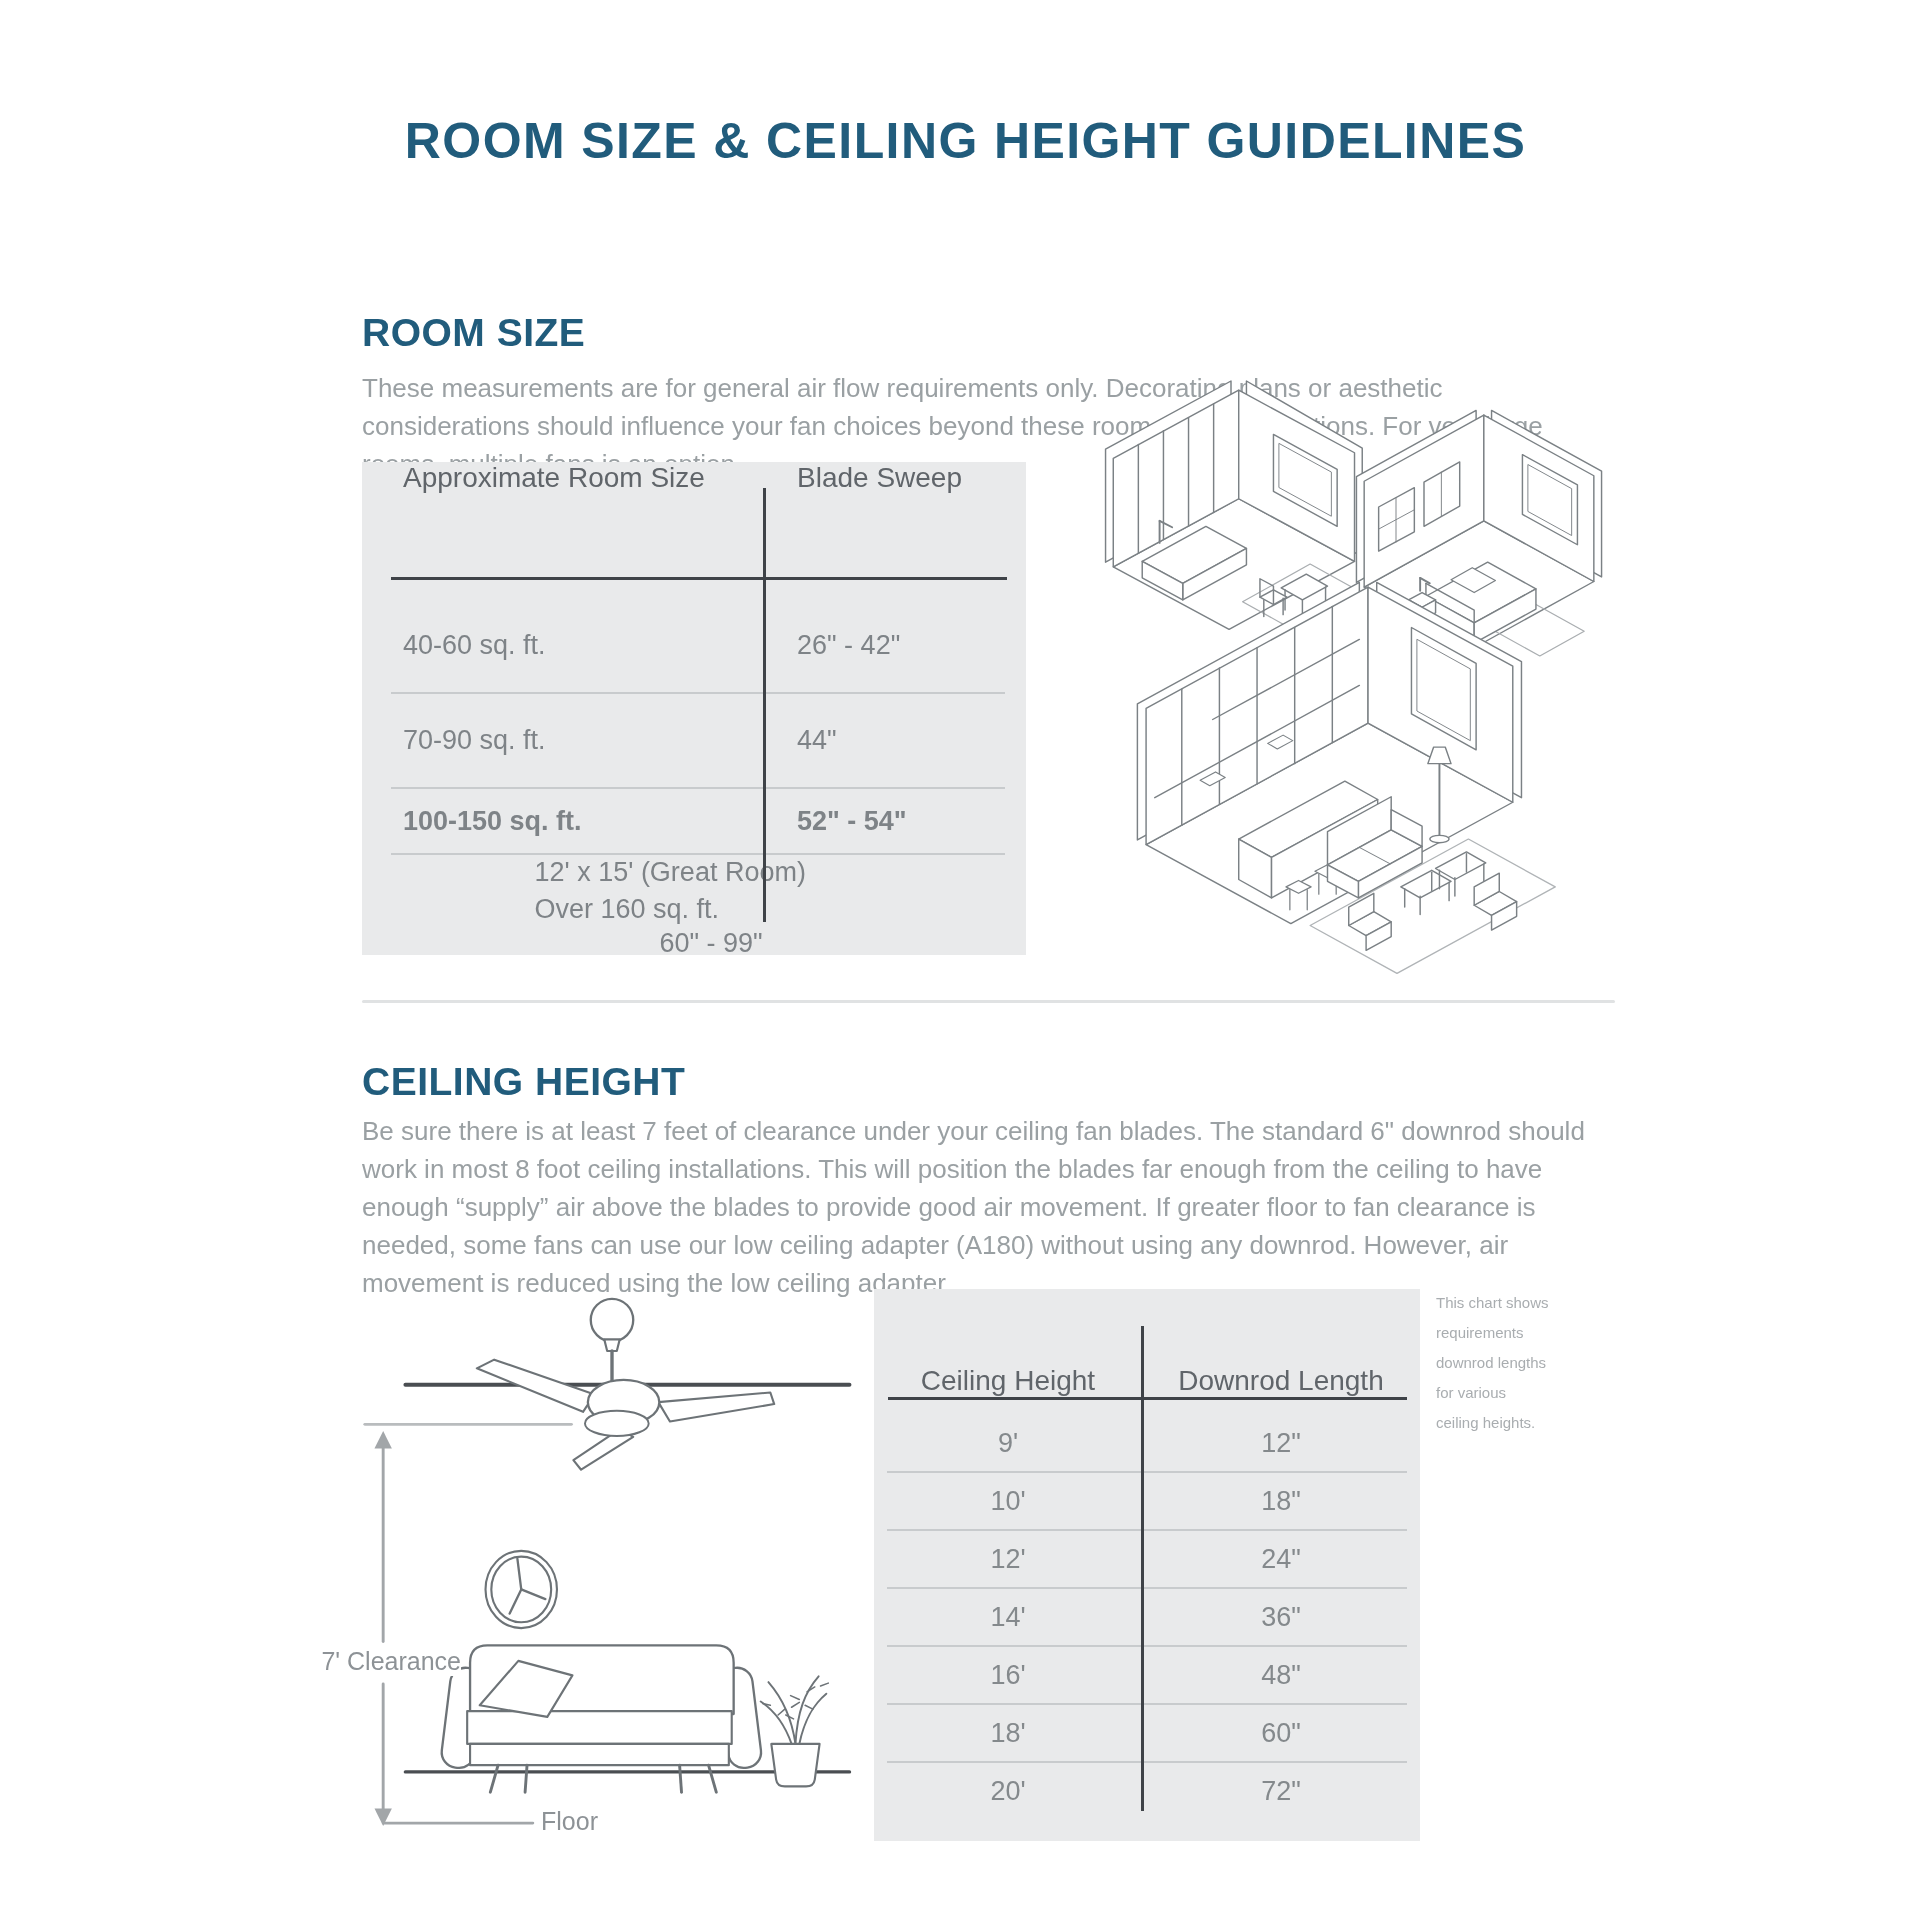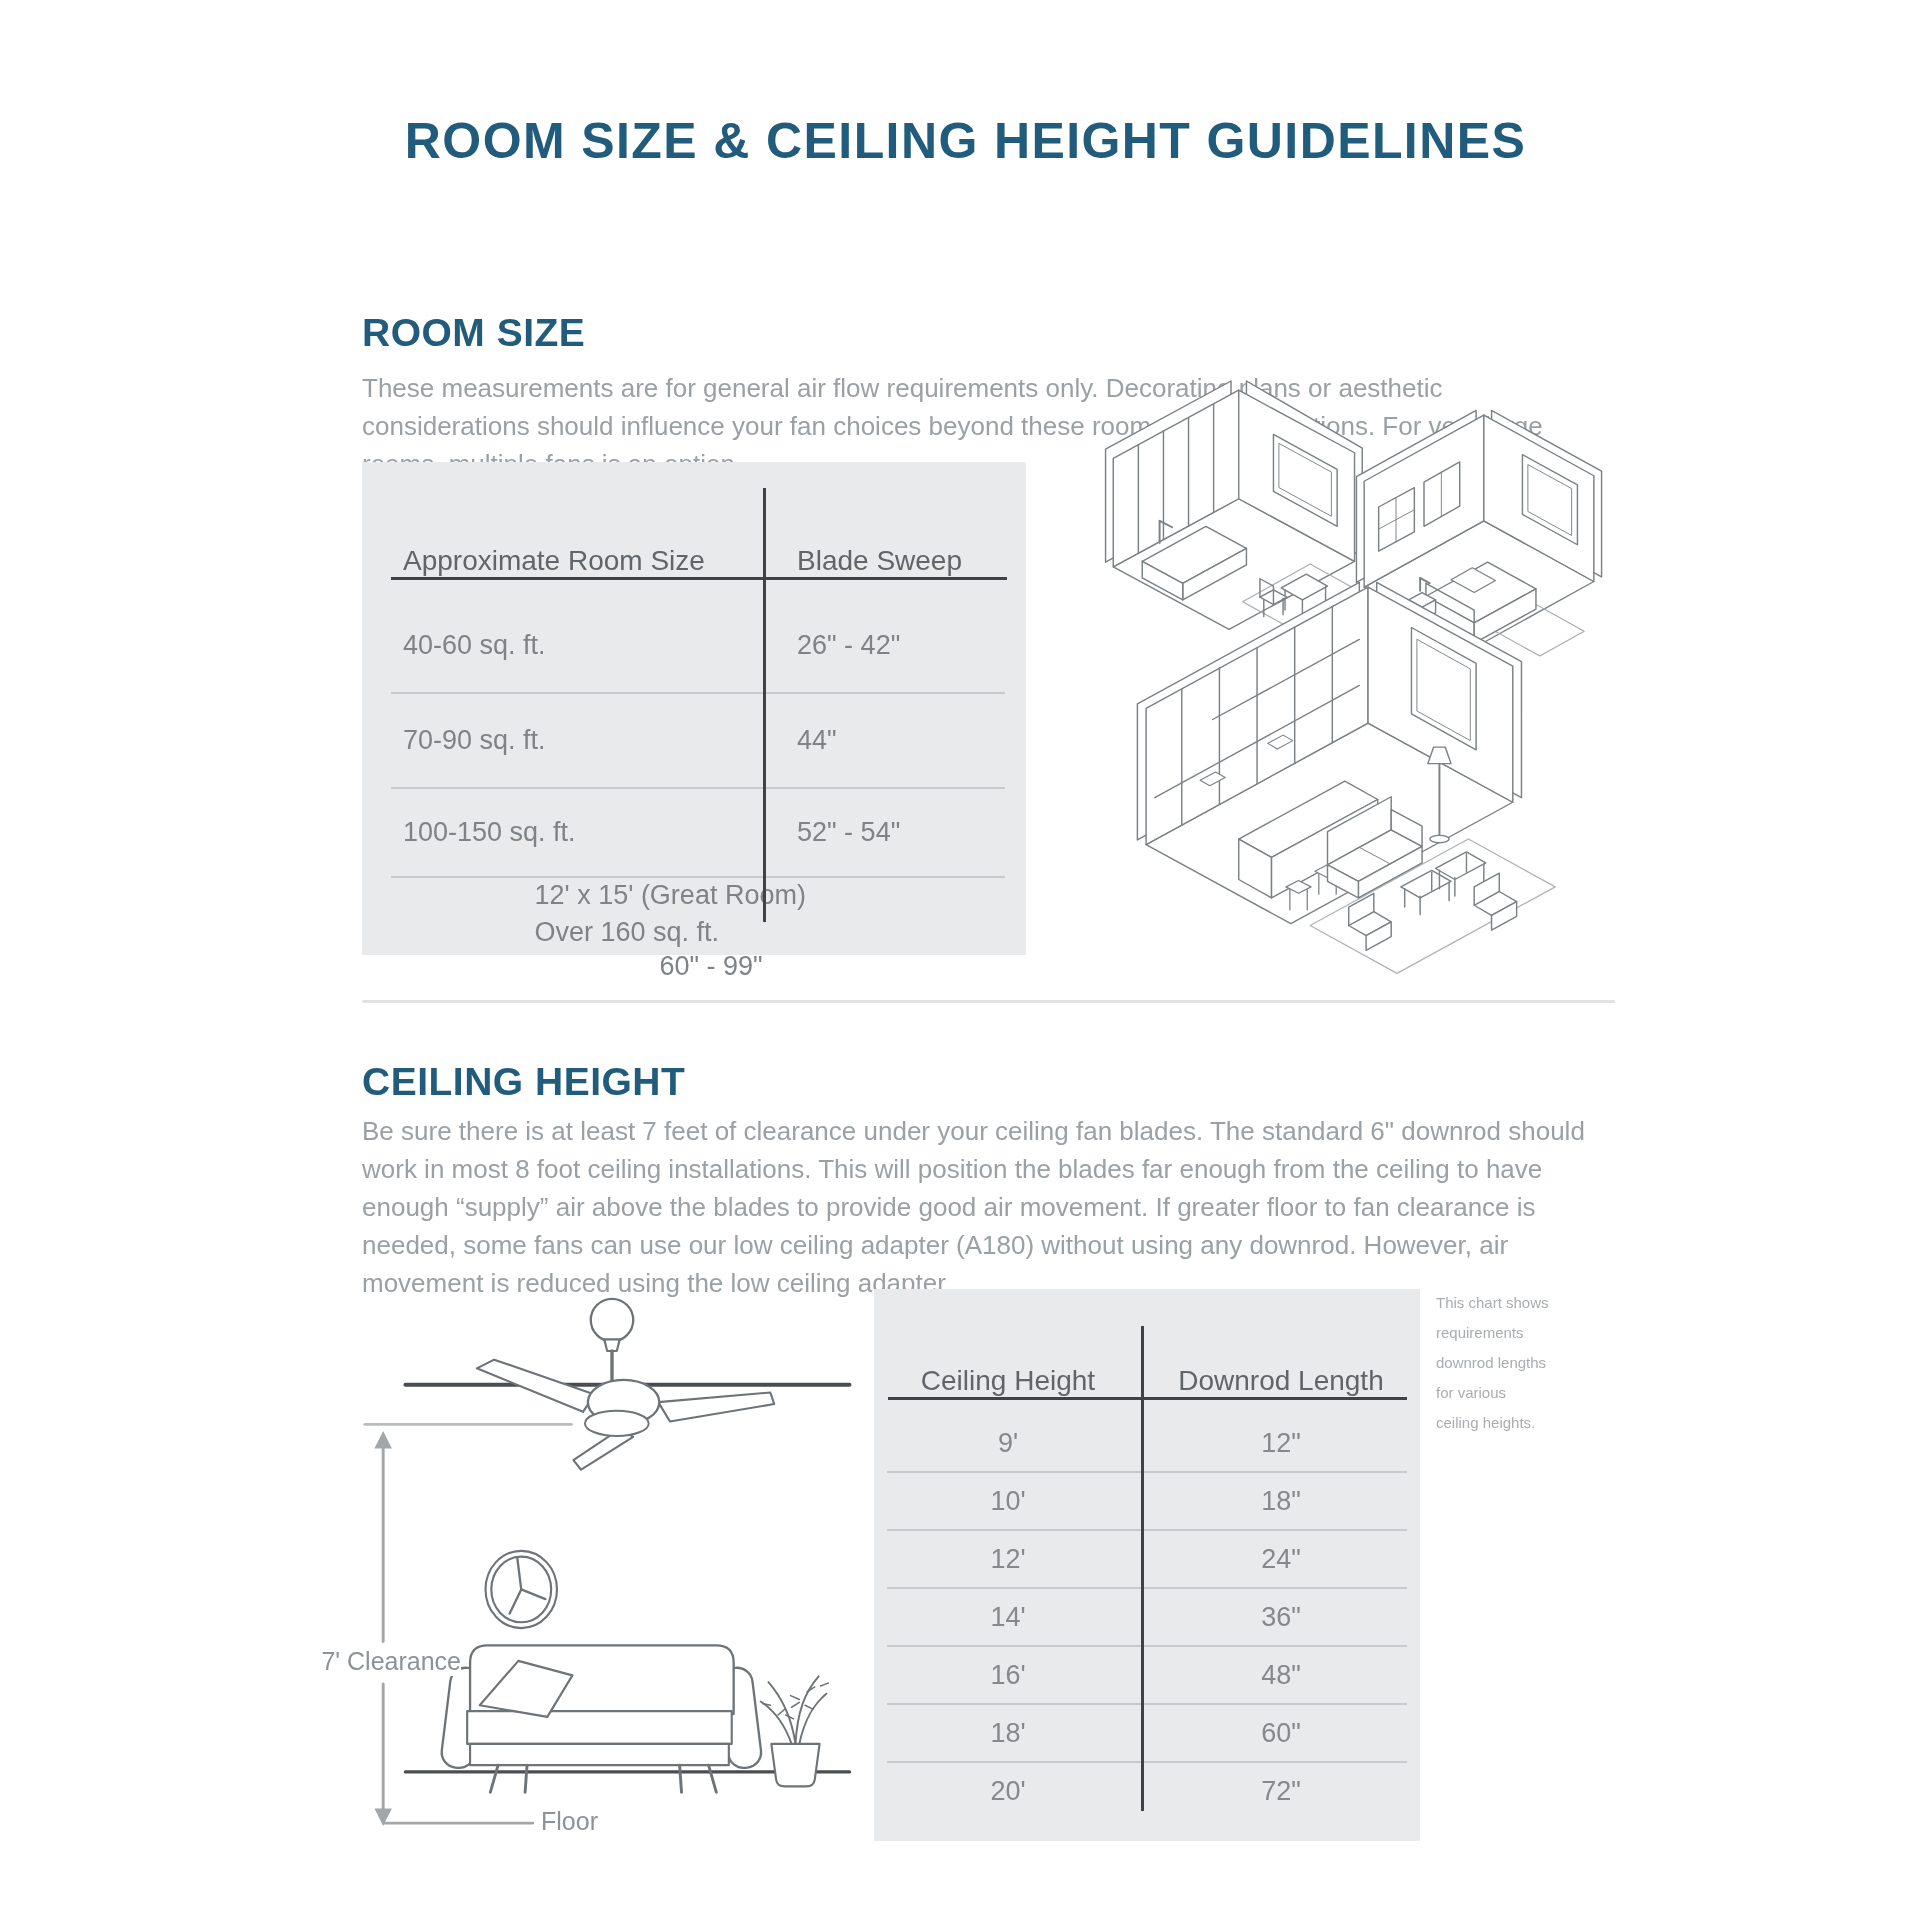"Approximate Room Size" .rs-header { align-items: flex-end -> none }
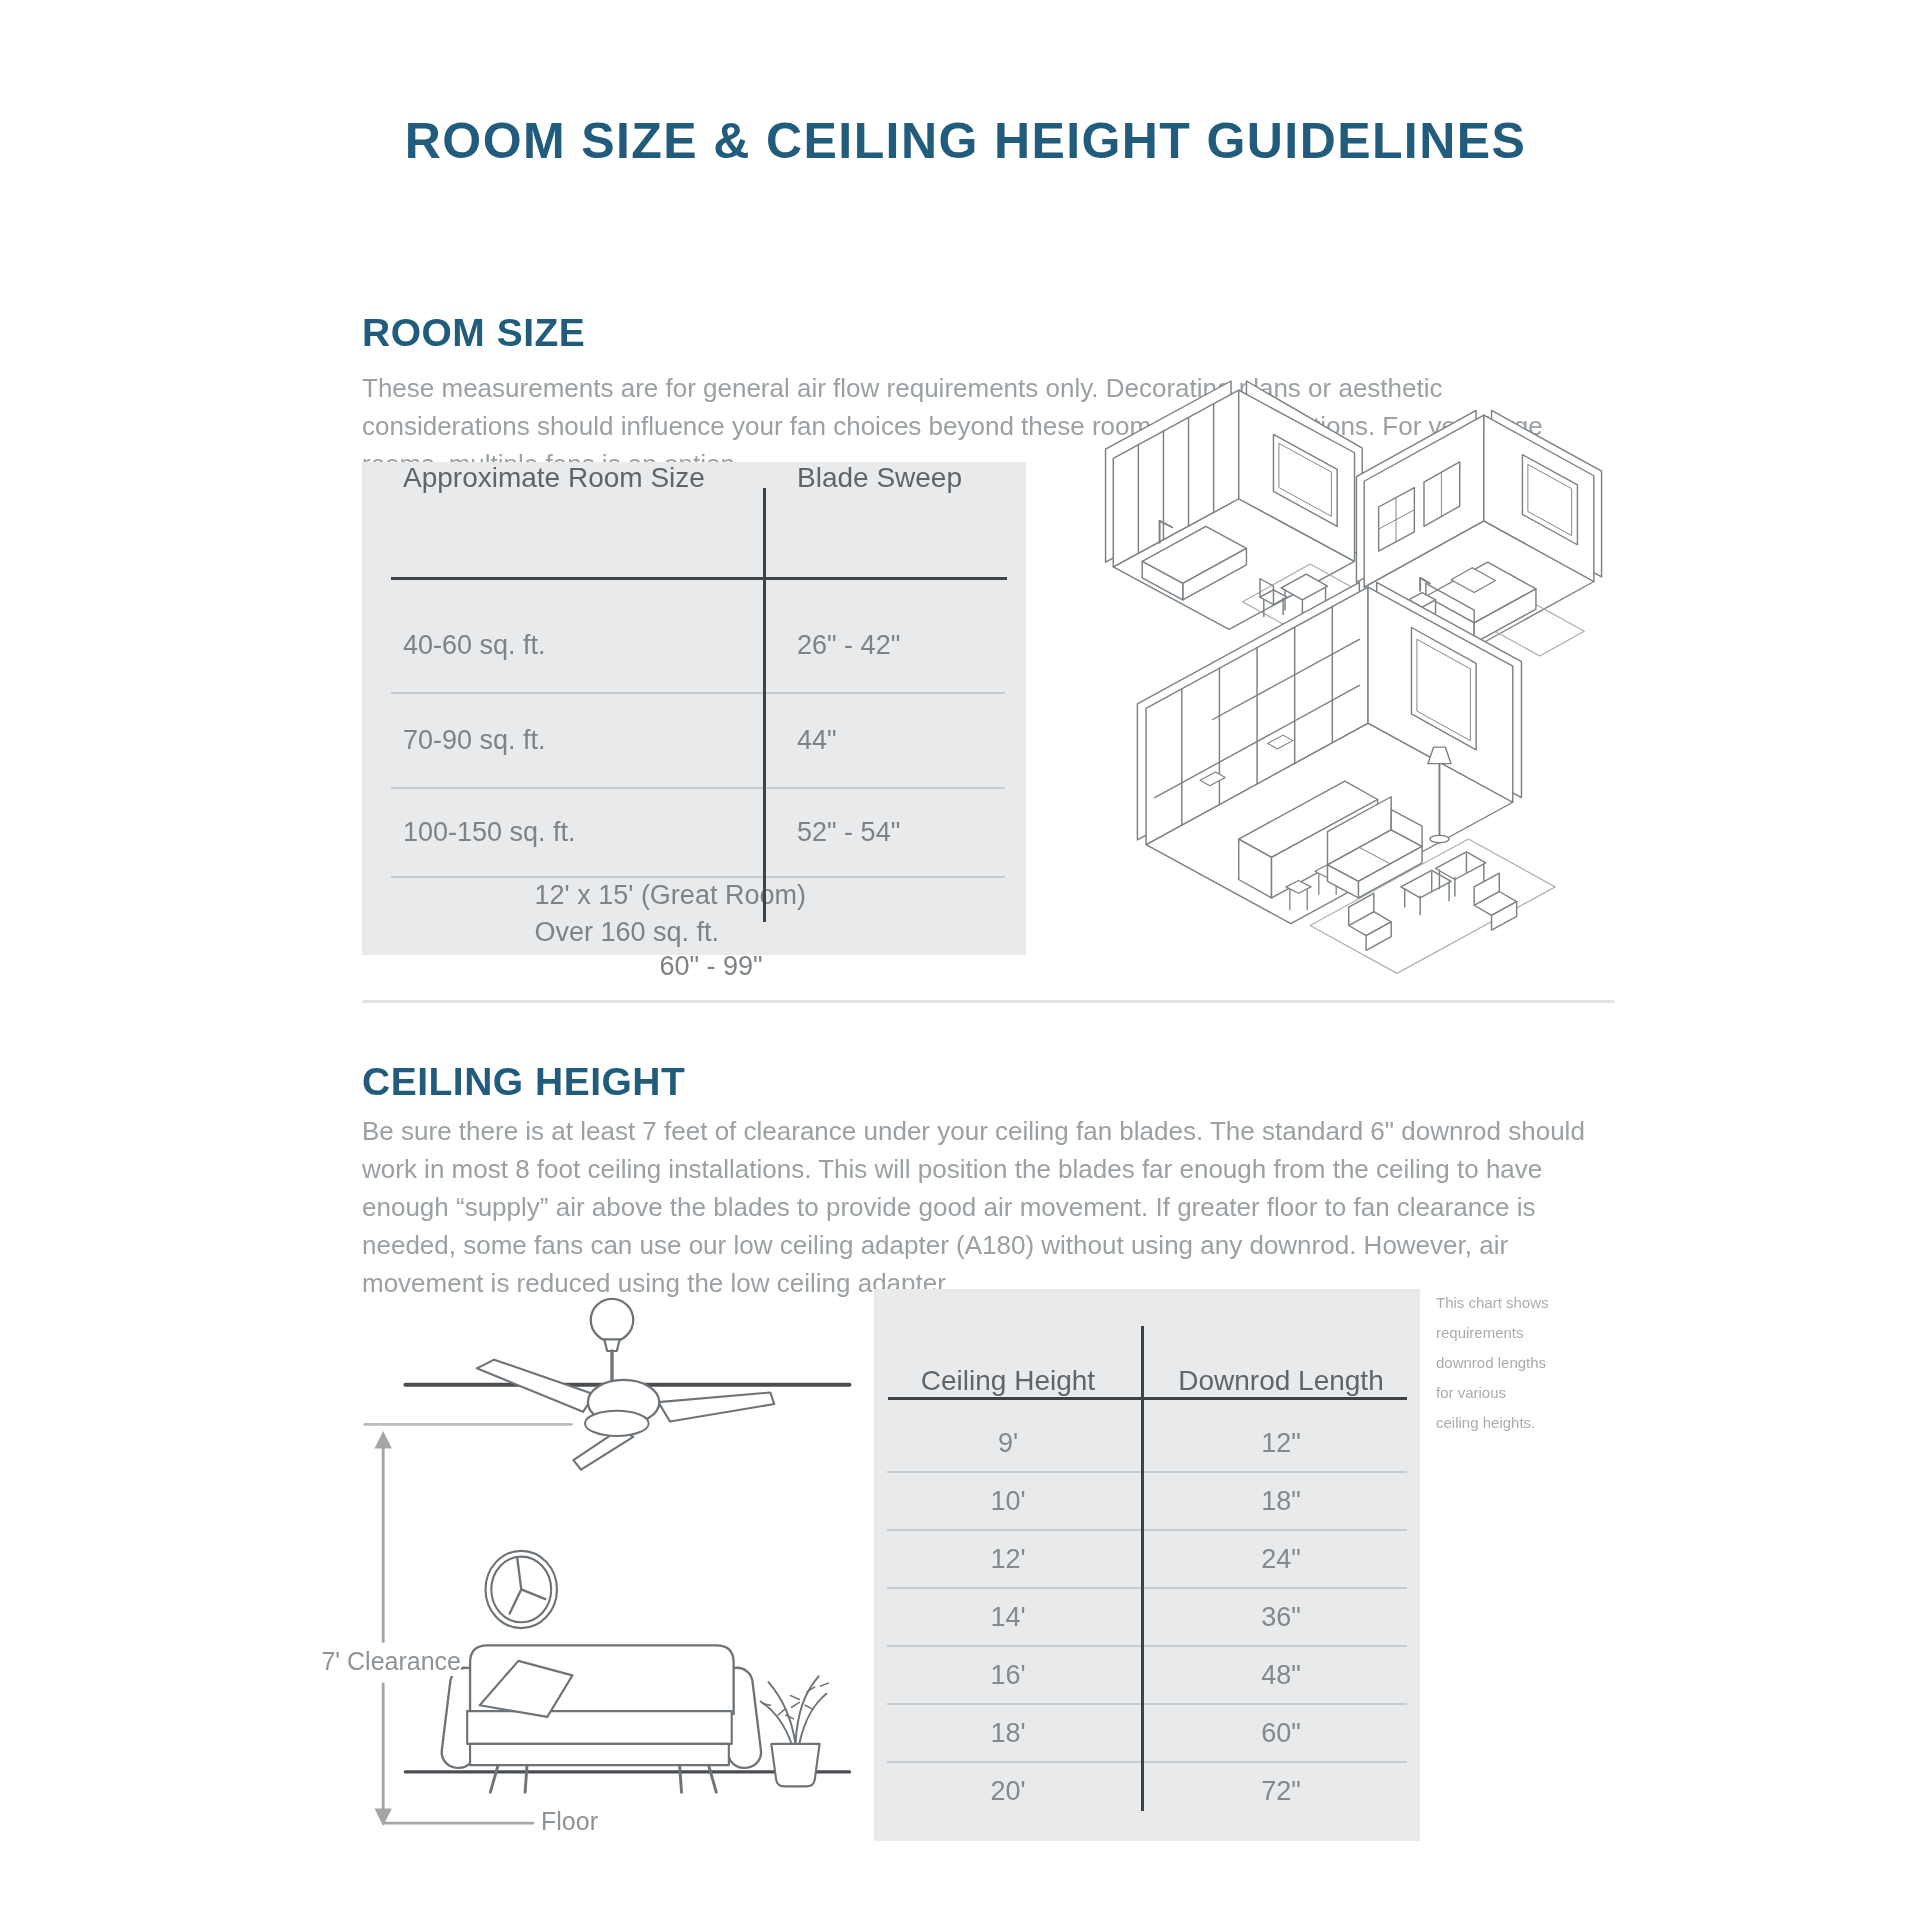"100-150 sq. ft." .rs-row3 { font-weight: none -> bold; height: 89px -> 66px }
